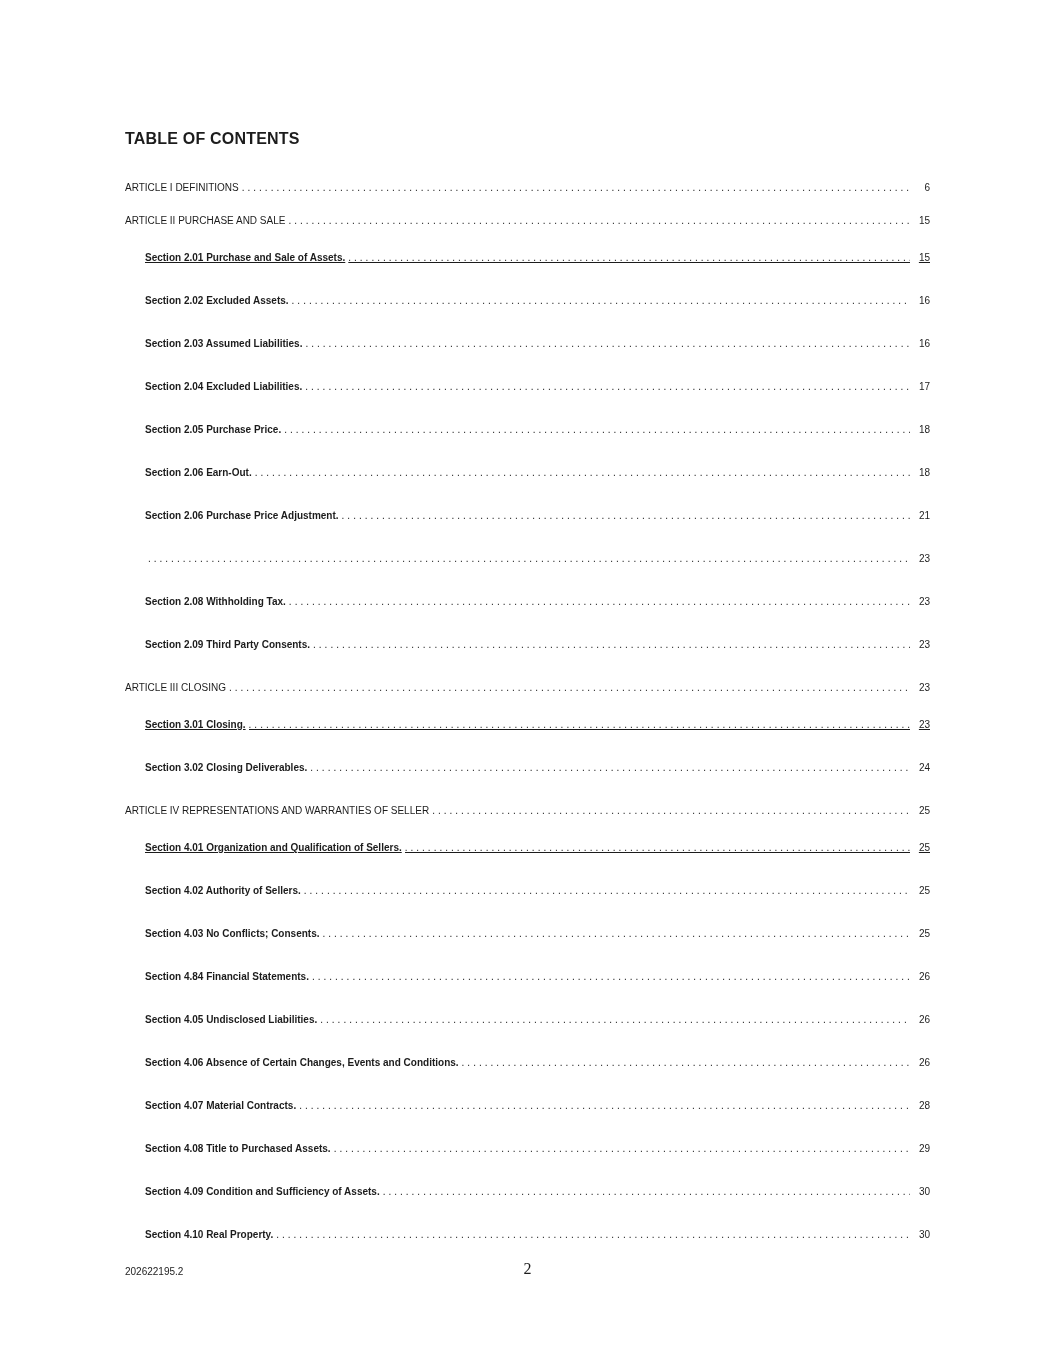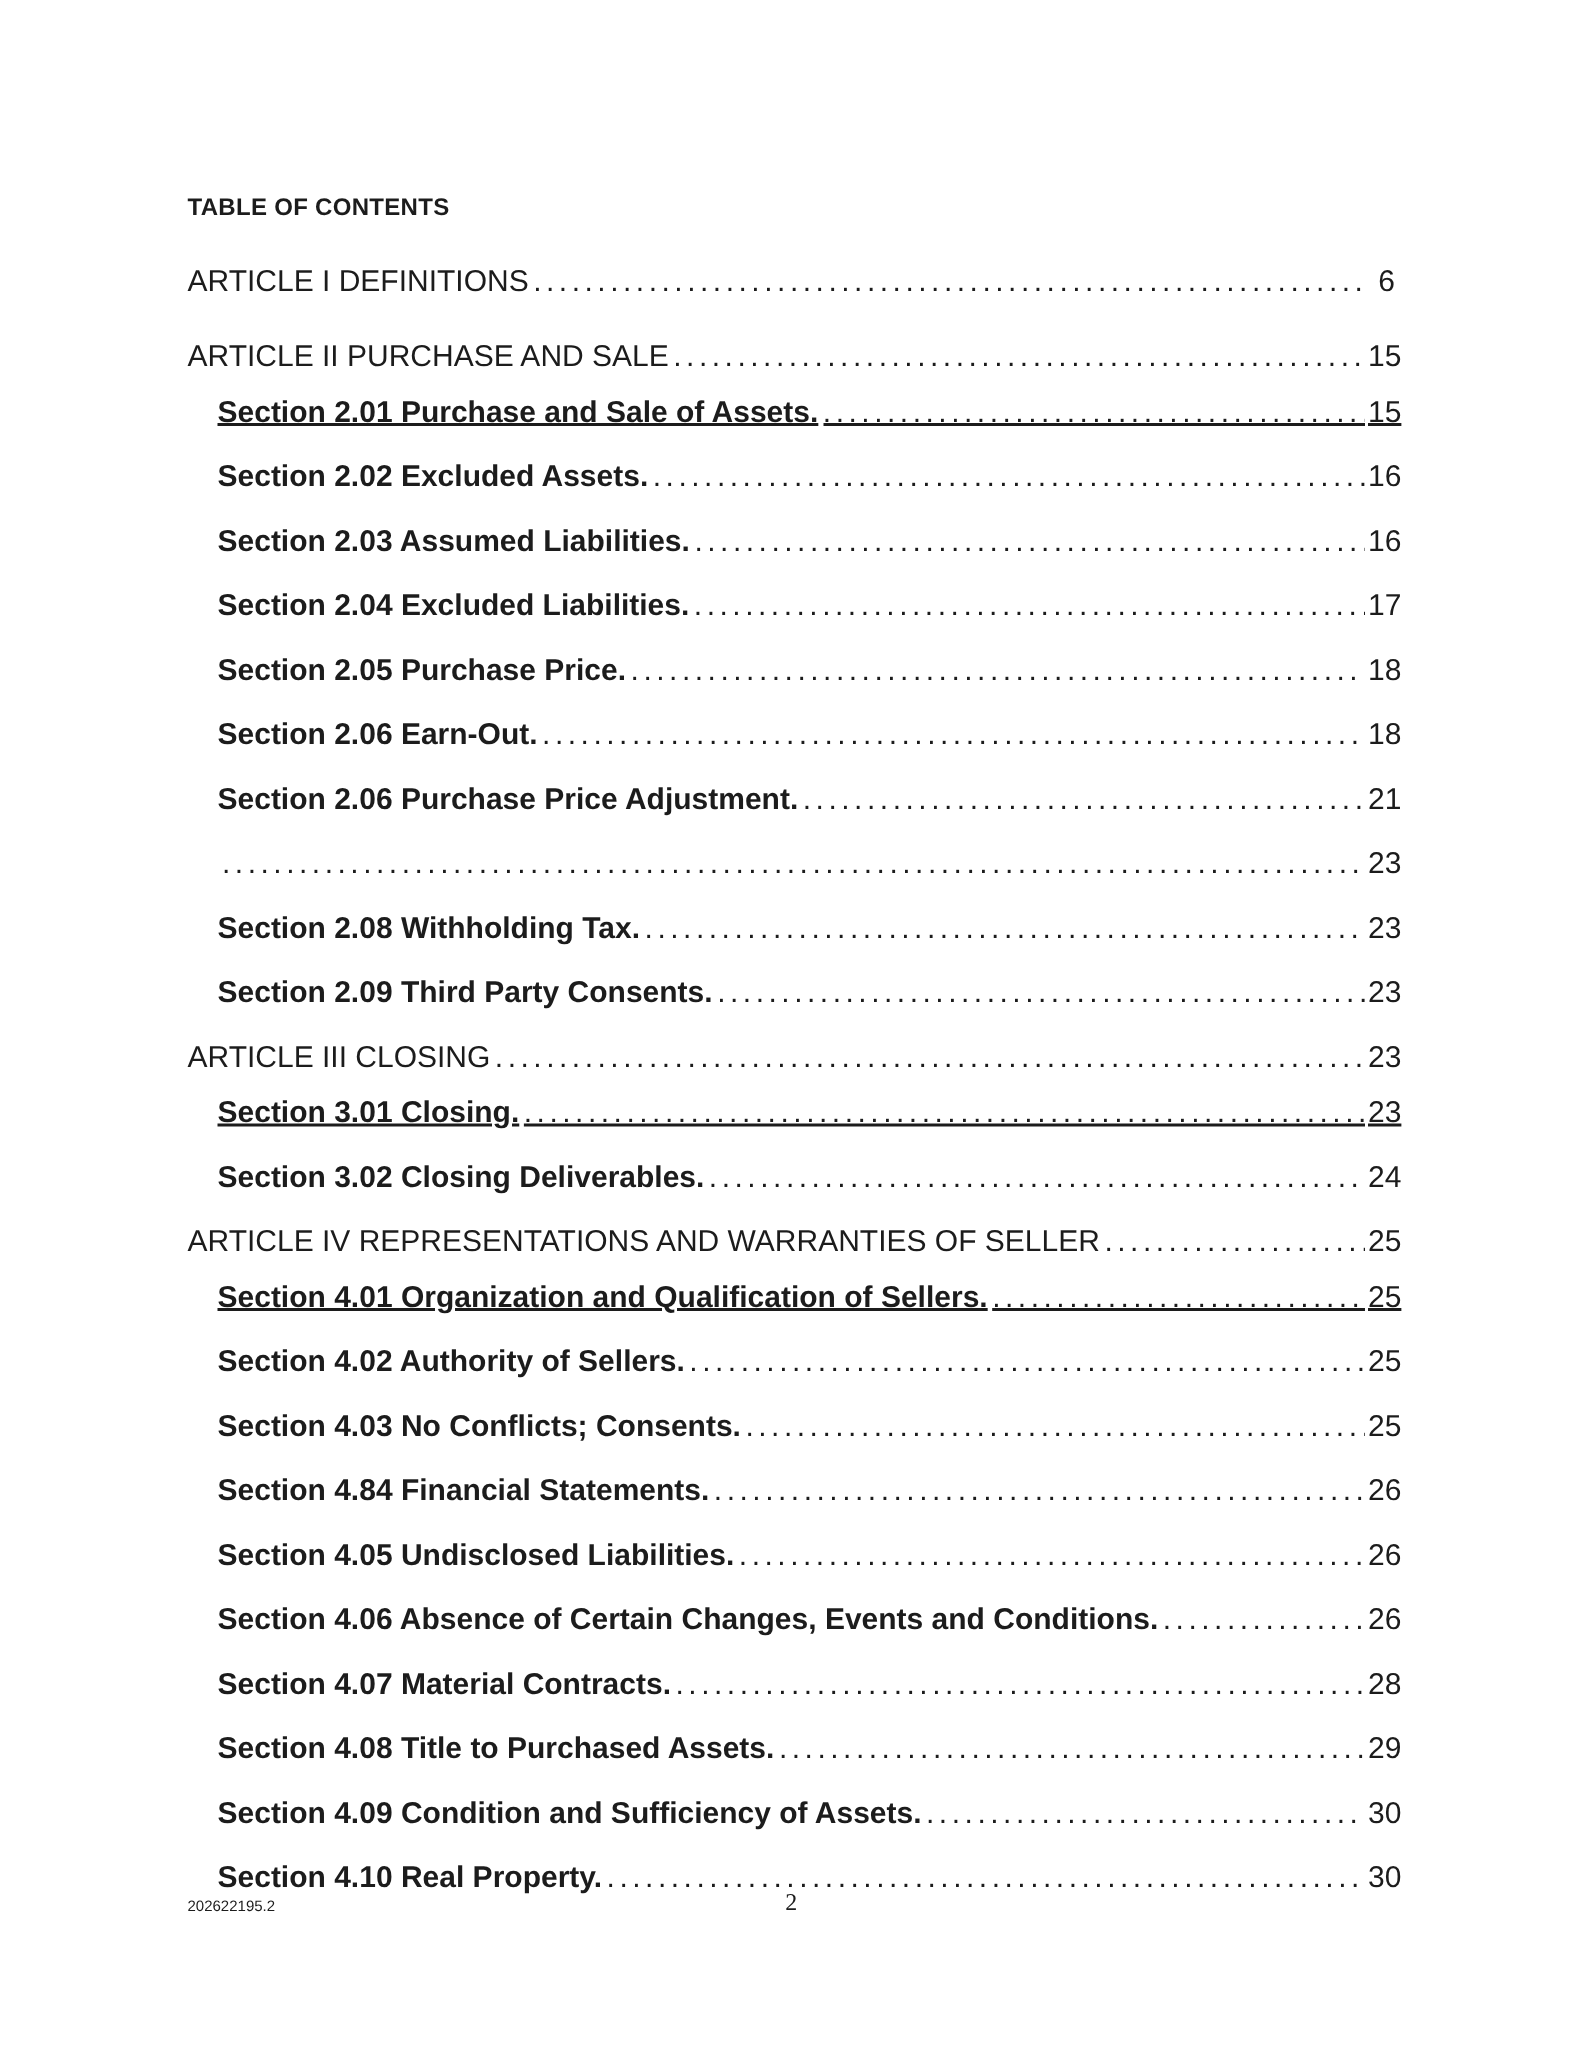"ARTICLE I DEFINITIONS" .toc-row { font-size: 20px -> 10px }
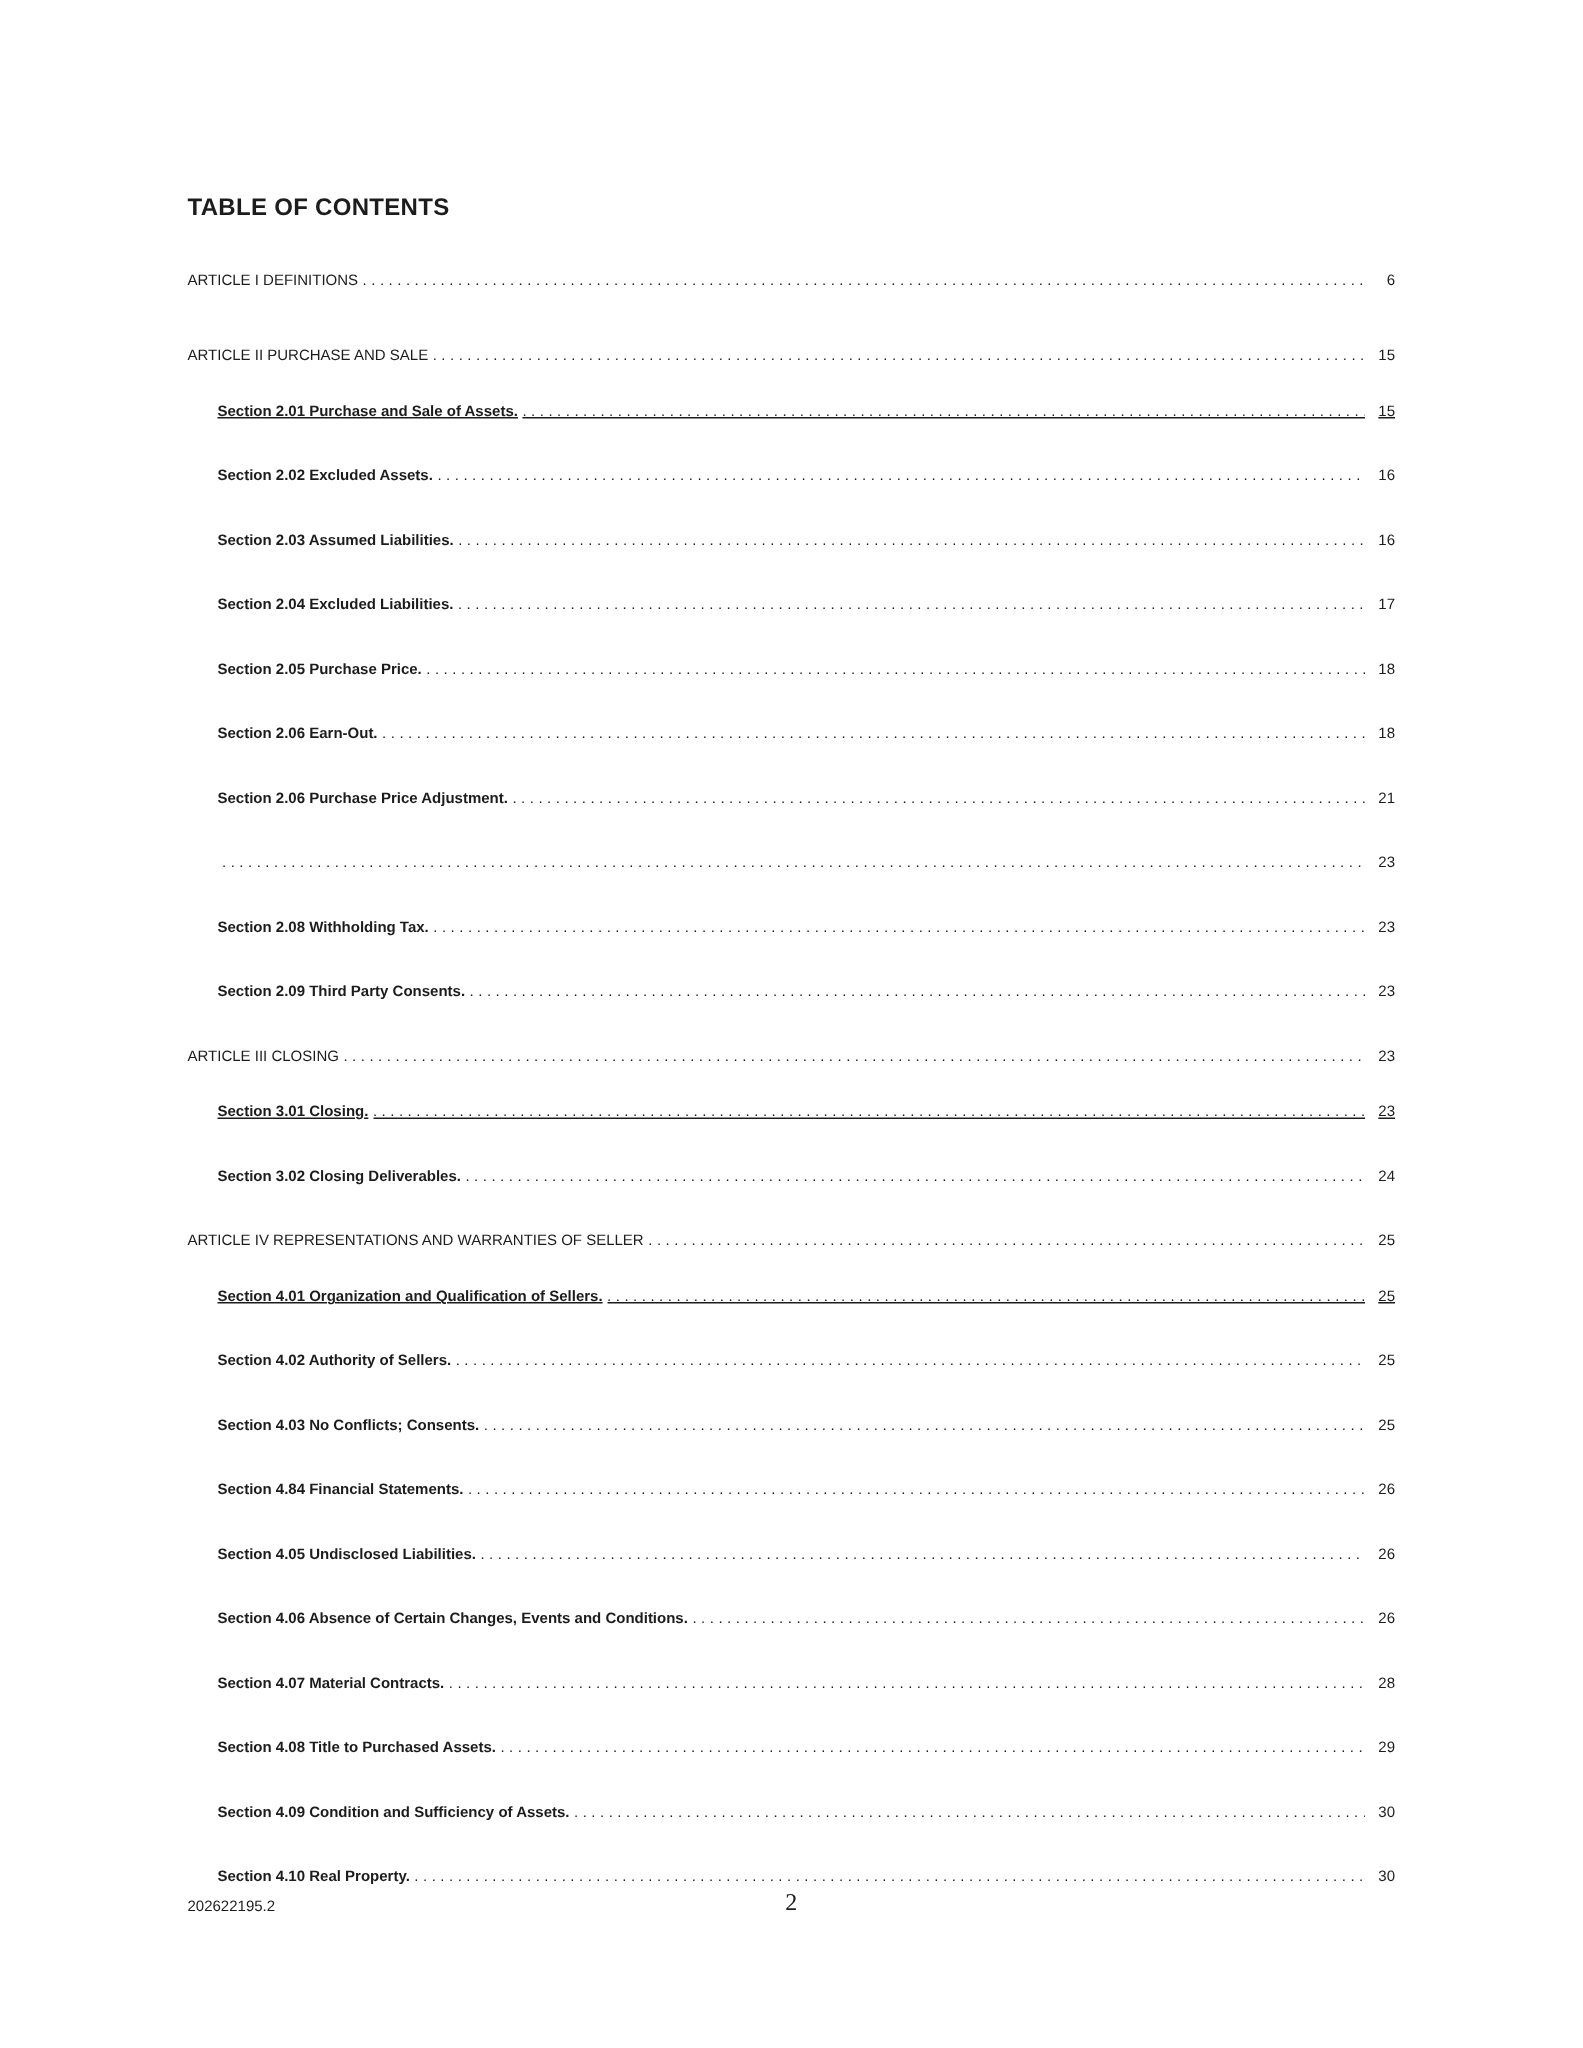"ARTICLE II PURCHASE AND SALE" .toc-row.lvl1 + .toc-row.lvl1 { margin-top: 28px -> 11px }
